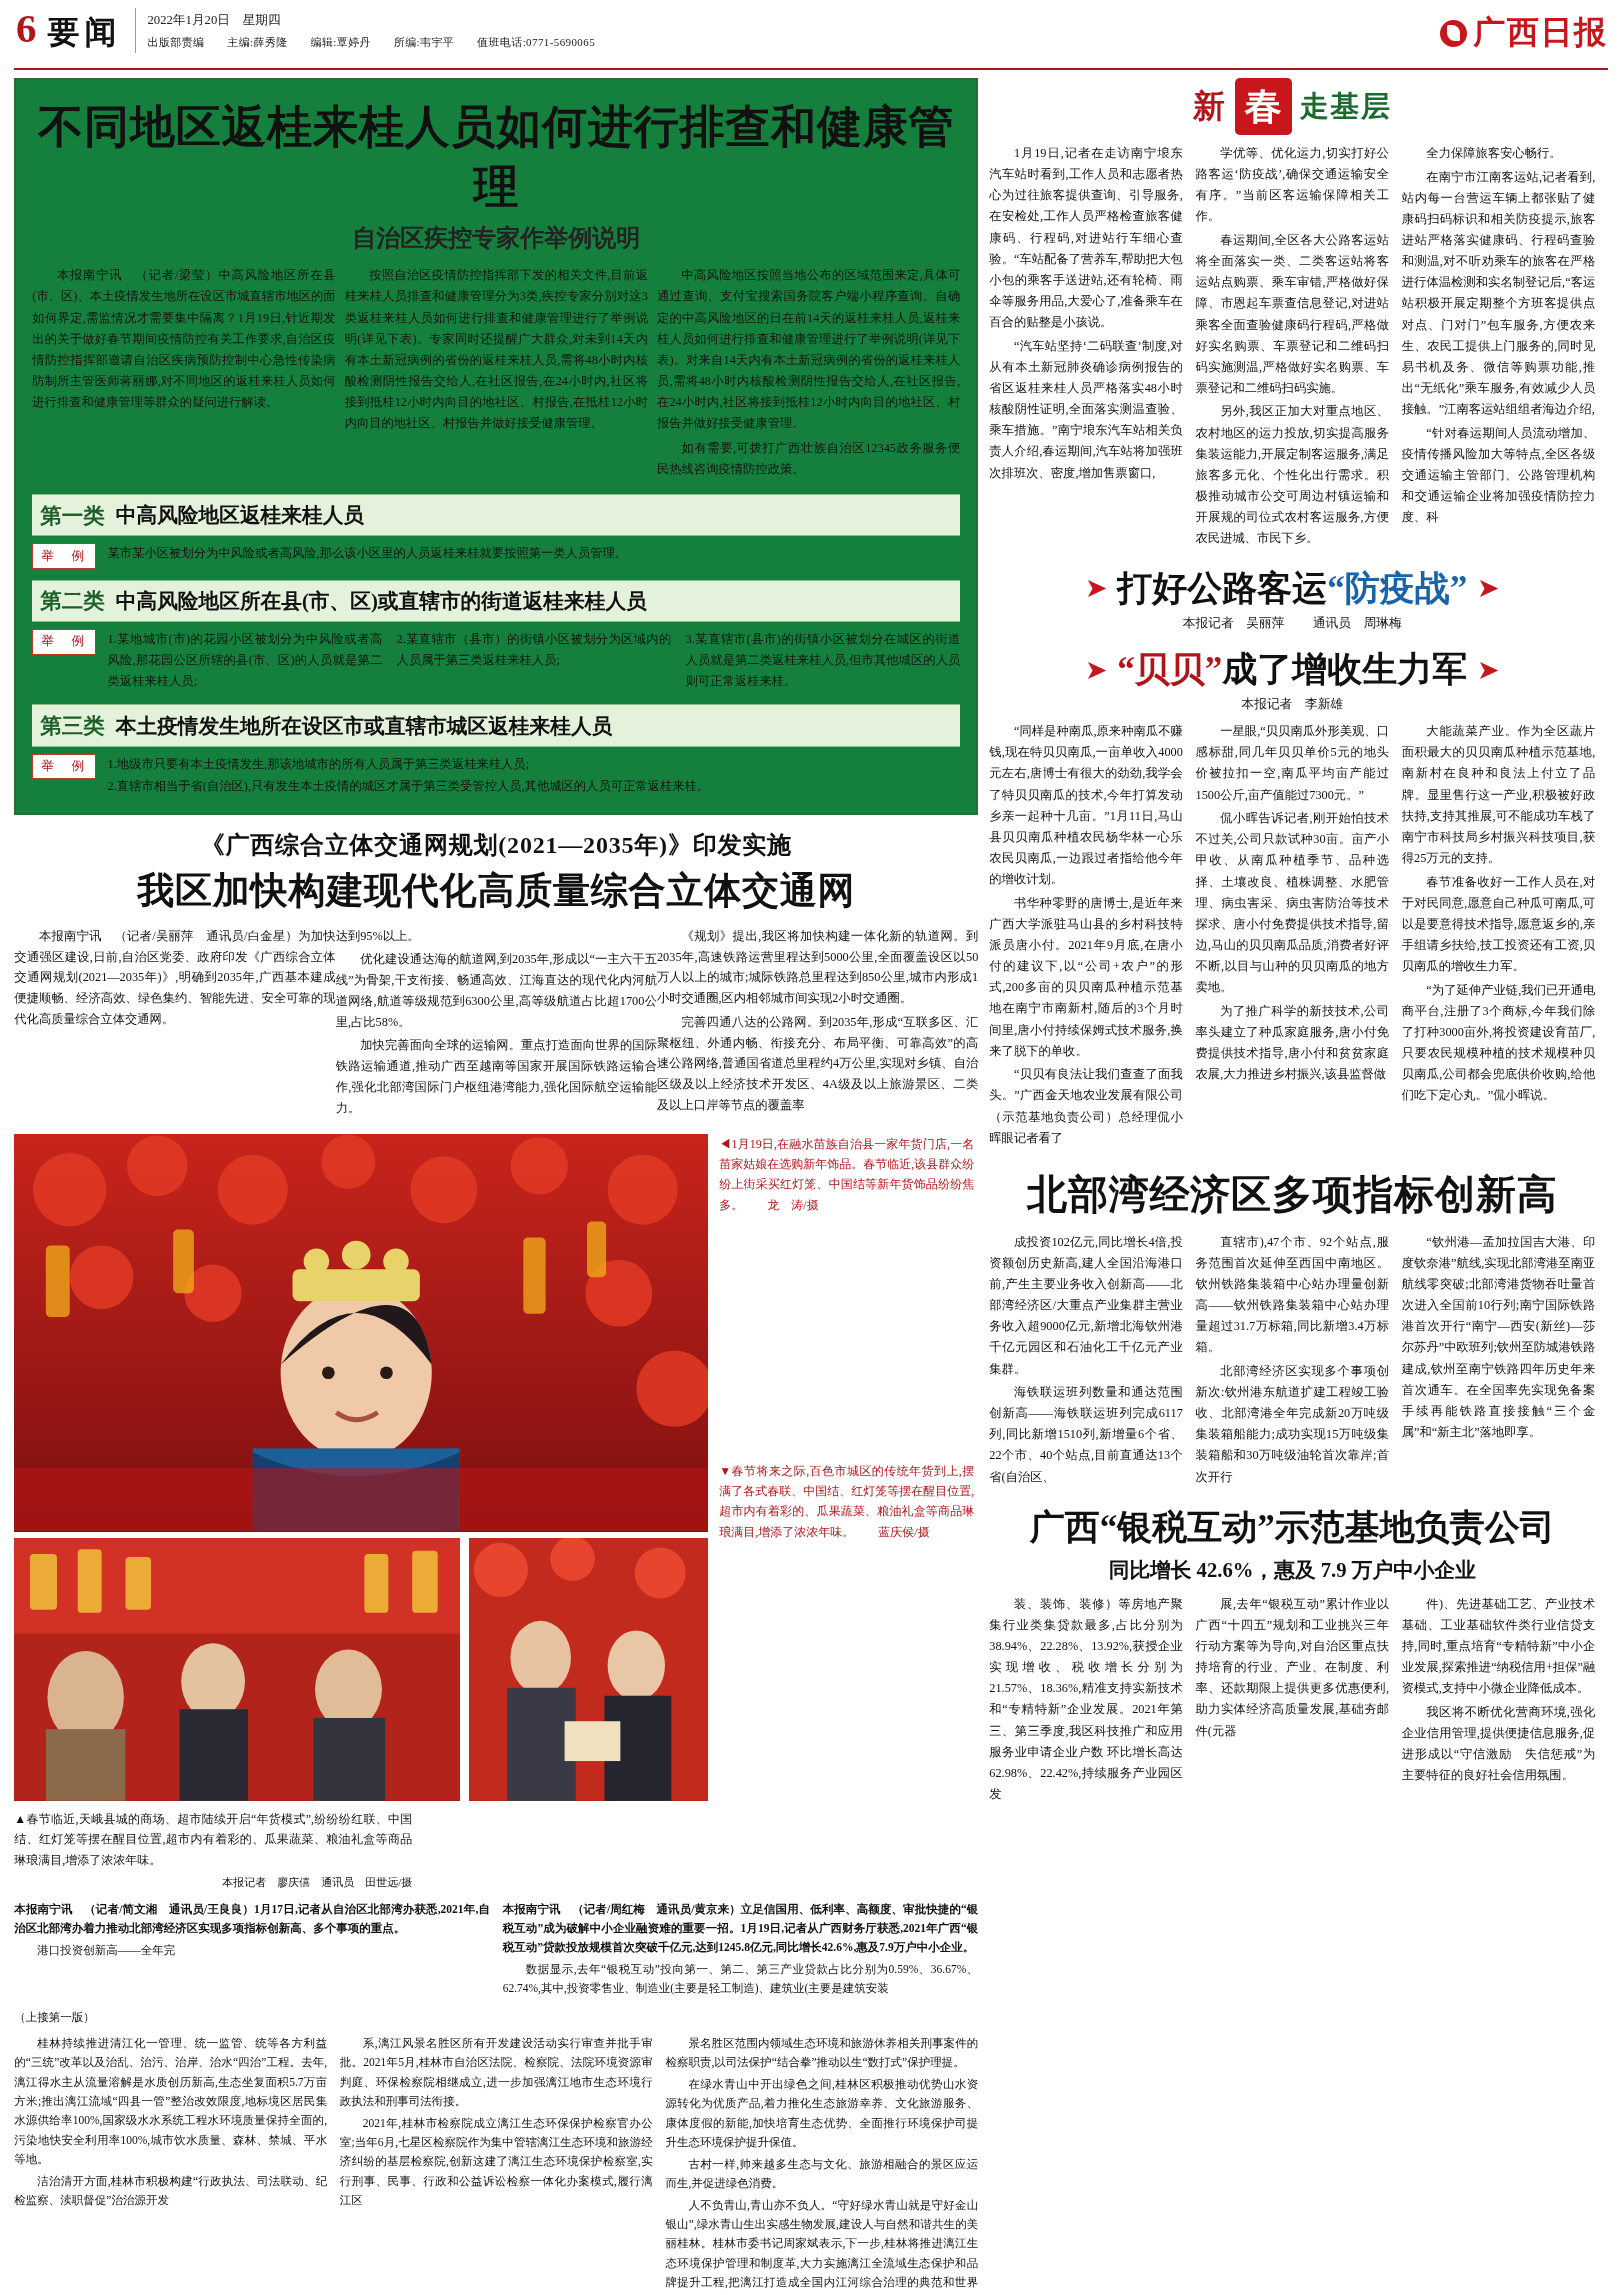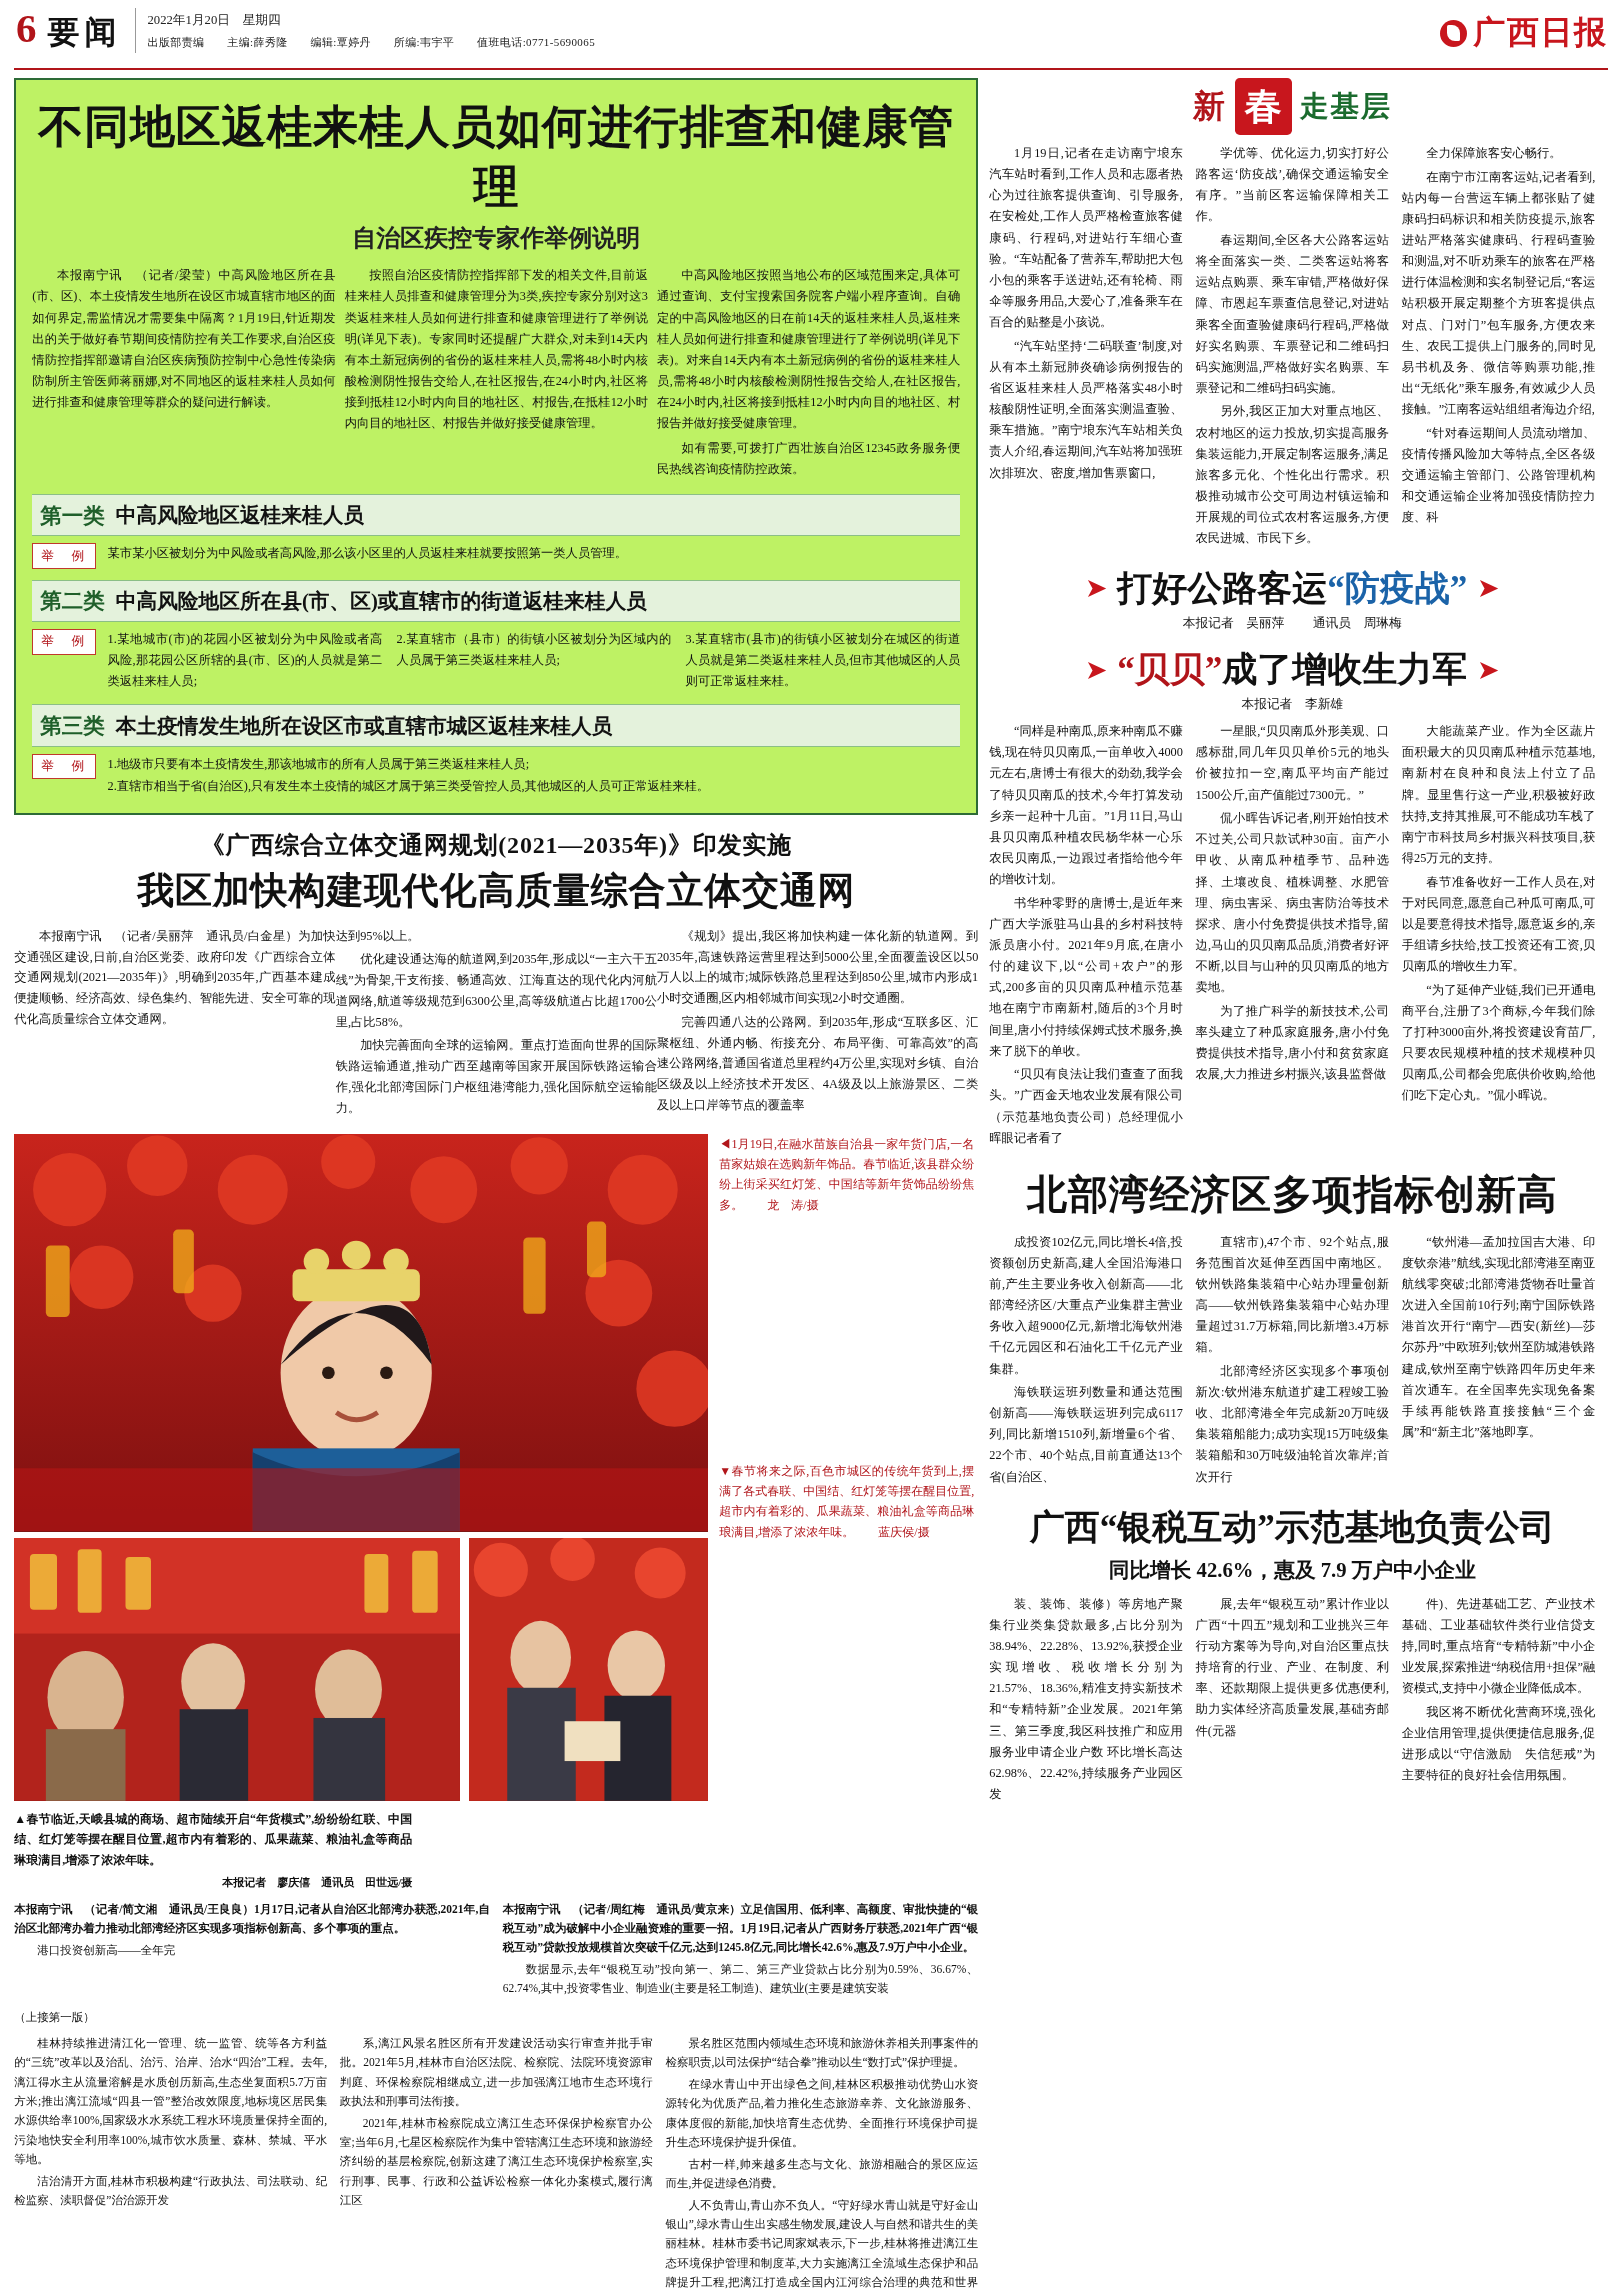"不同地区返桂来桂人员如何进行排查和健康管理" .boxstory { background: #bef264 -> #15803d }
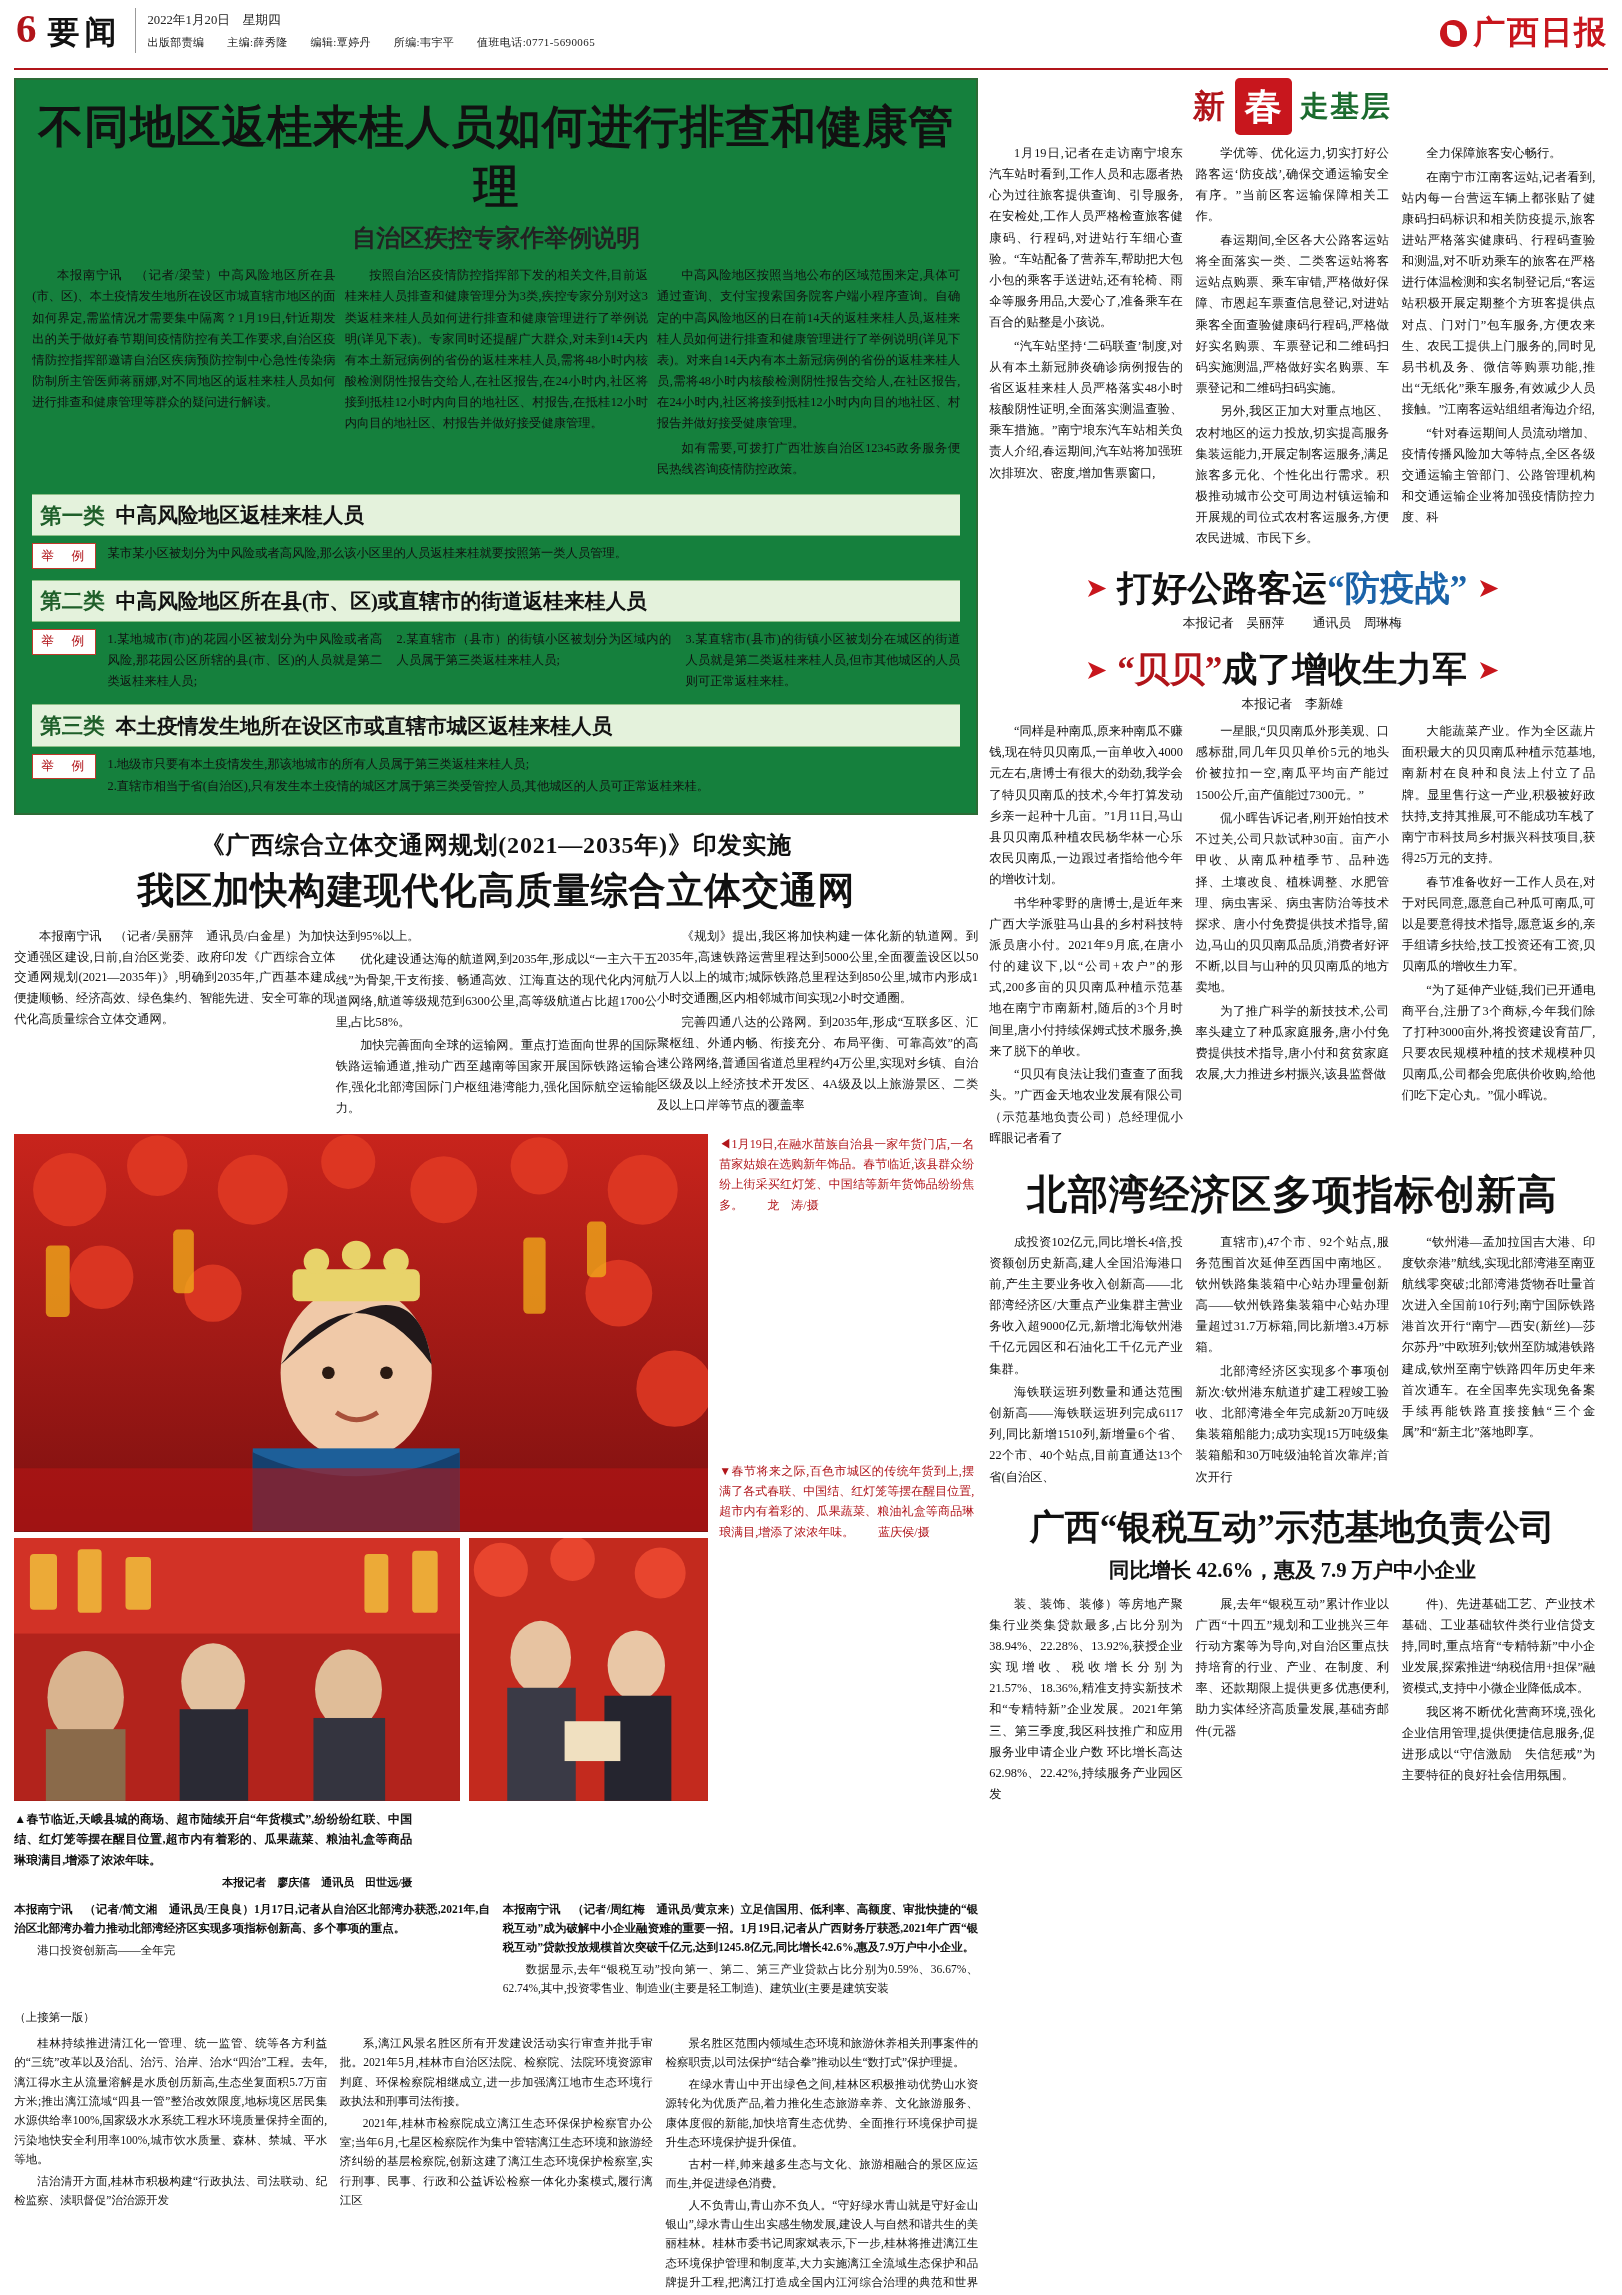"▲春节临近,天峨县城的商场、超市陆续开启“年货模式”,纷纷纷红联、中国结、红灯笼" div { font-weight: bold -> none }
